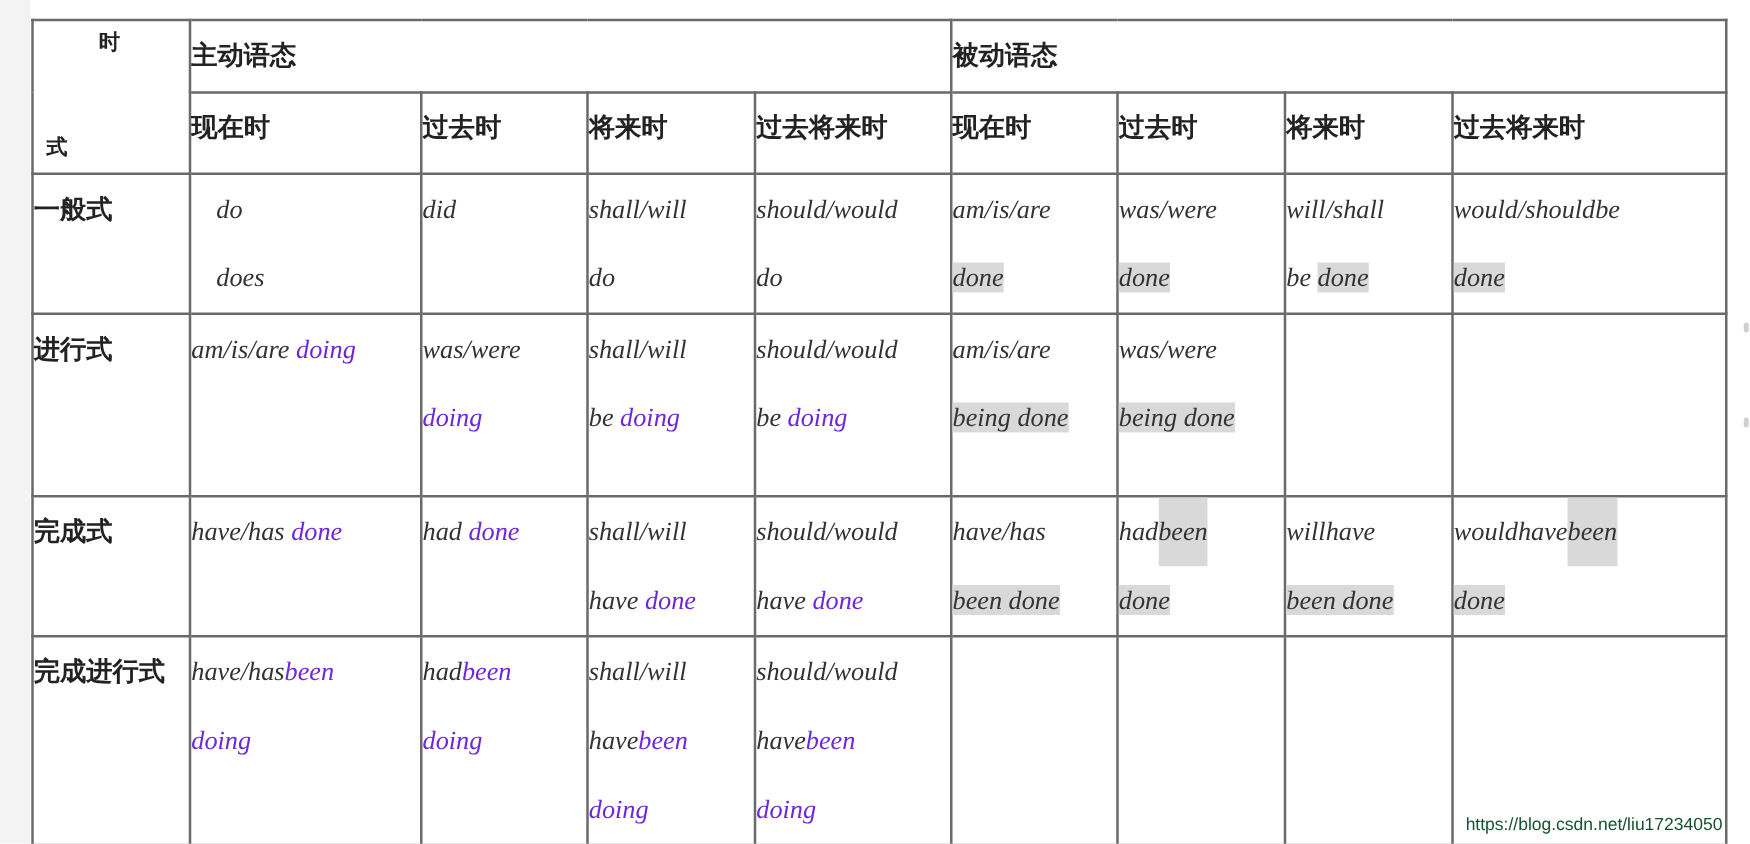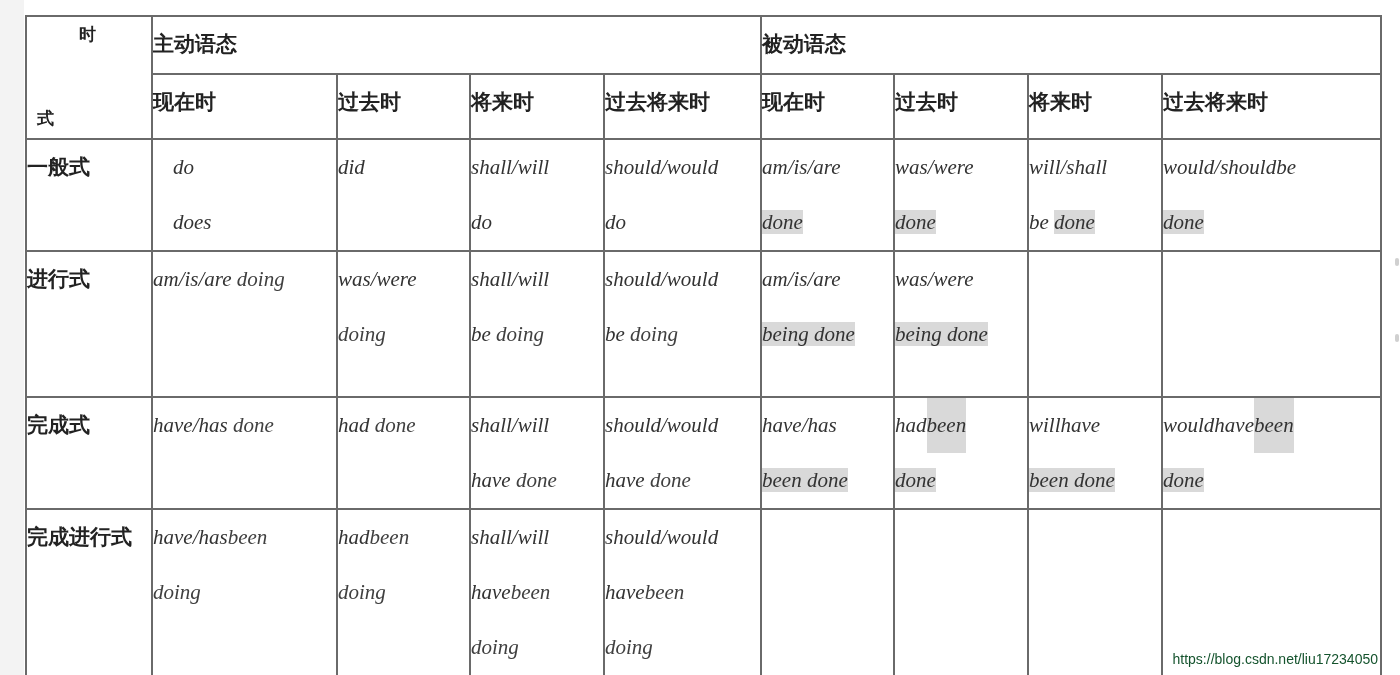"doing" .red { color: #404040 -> #6d28d9 }
